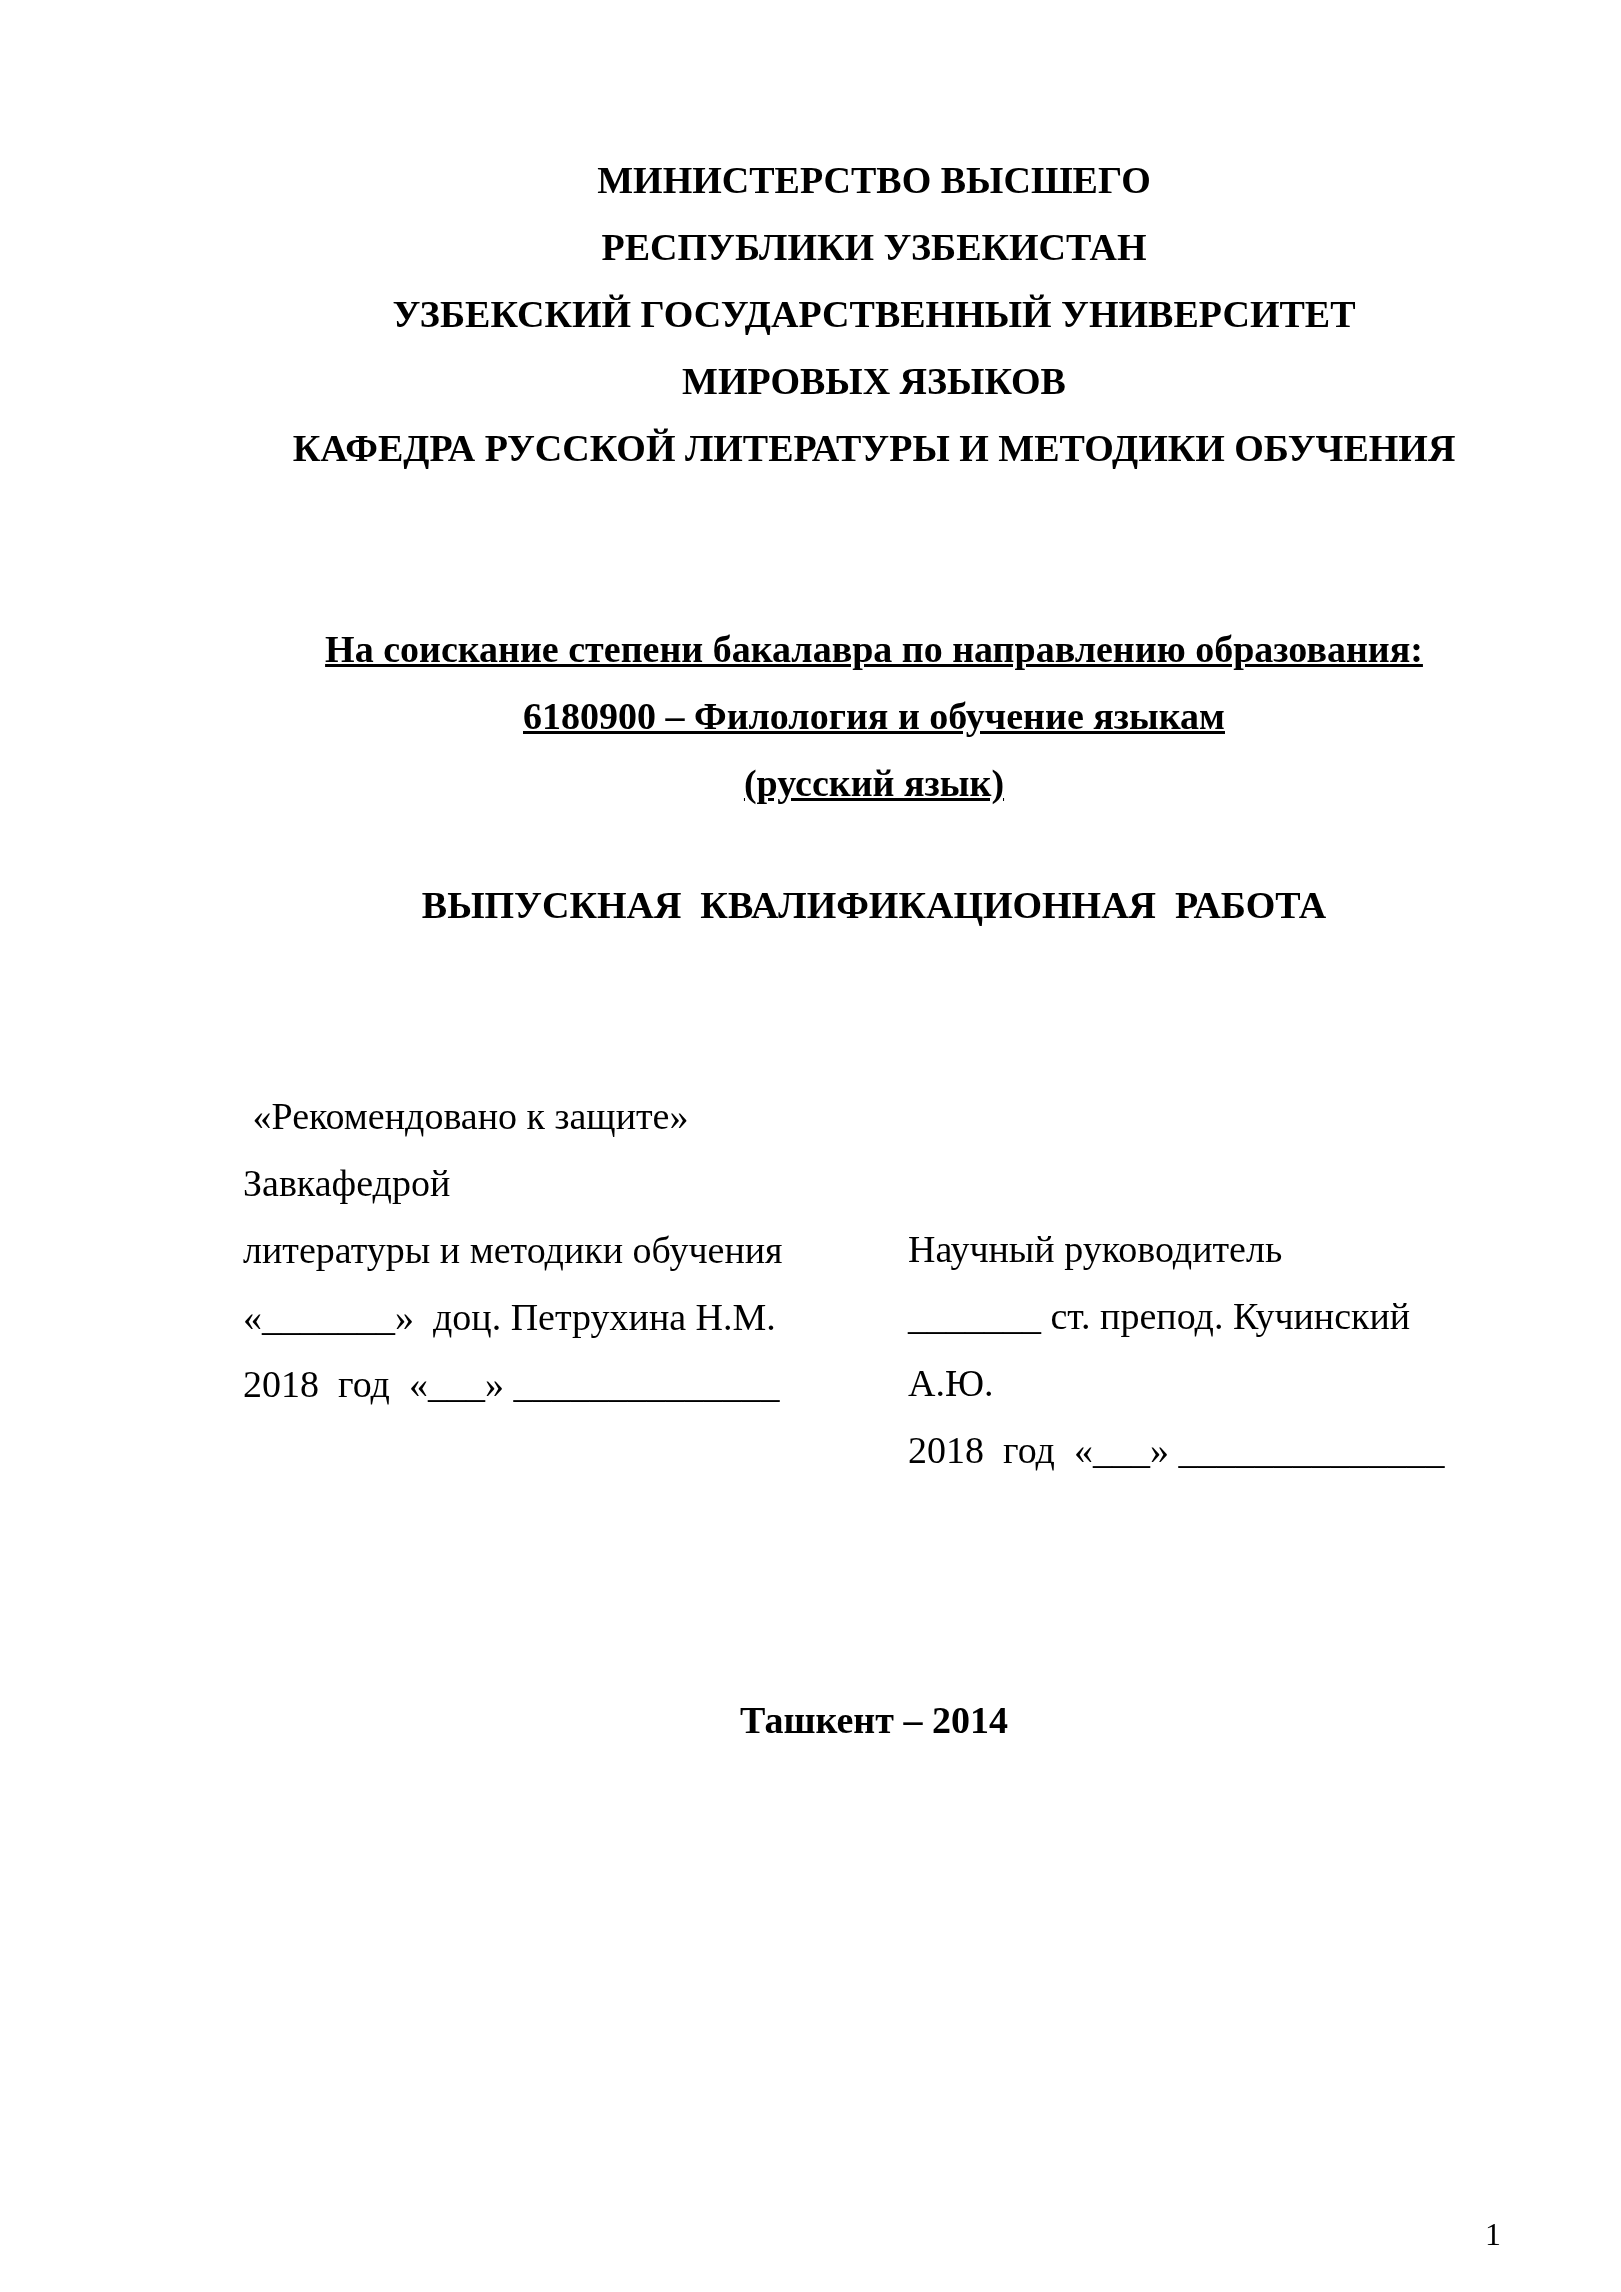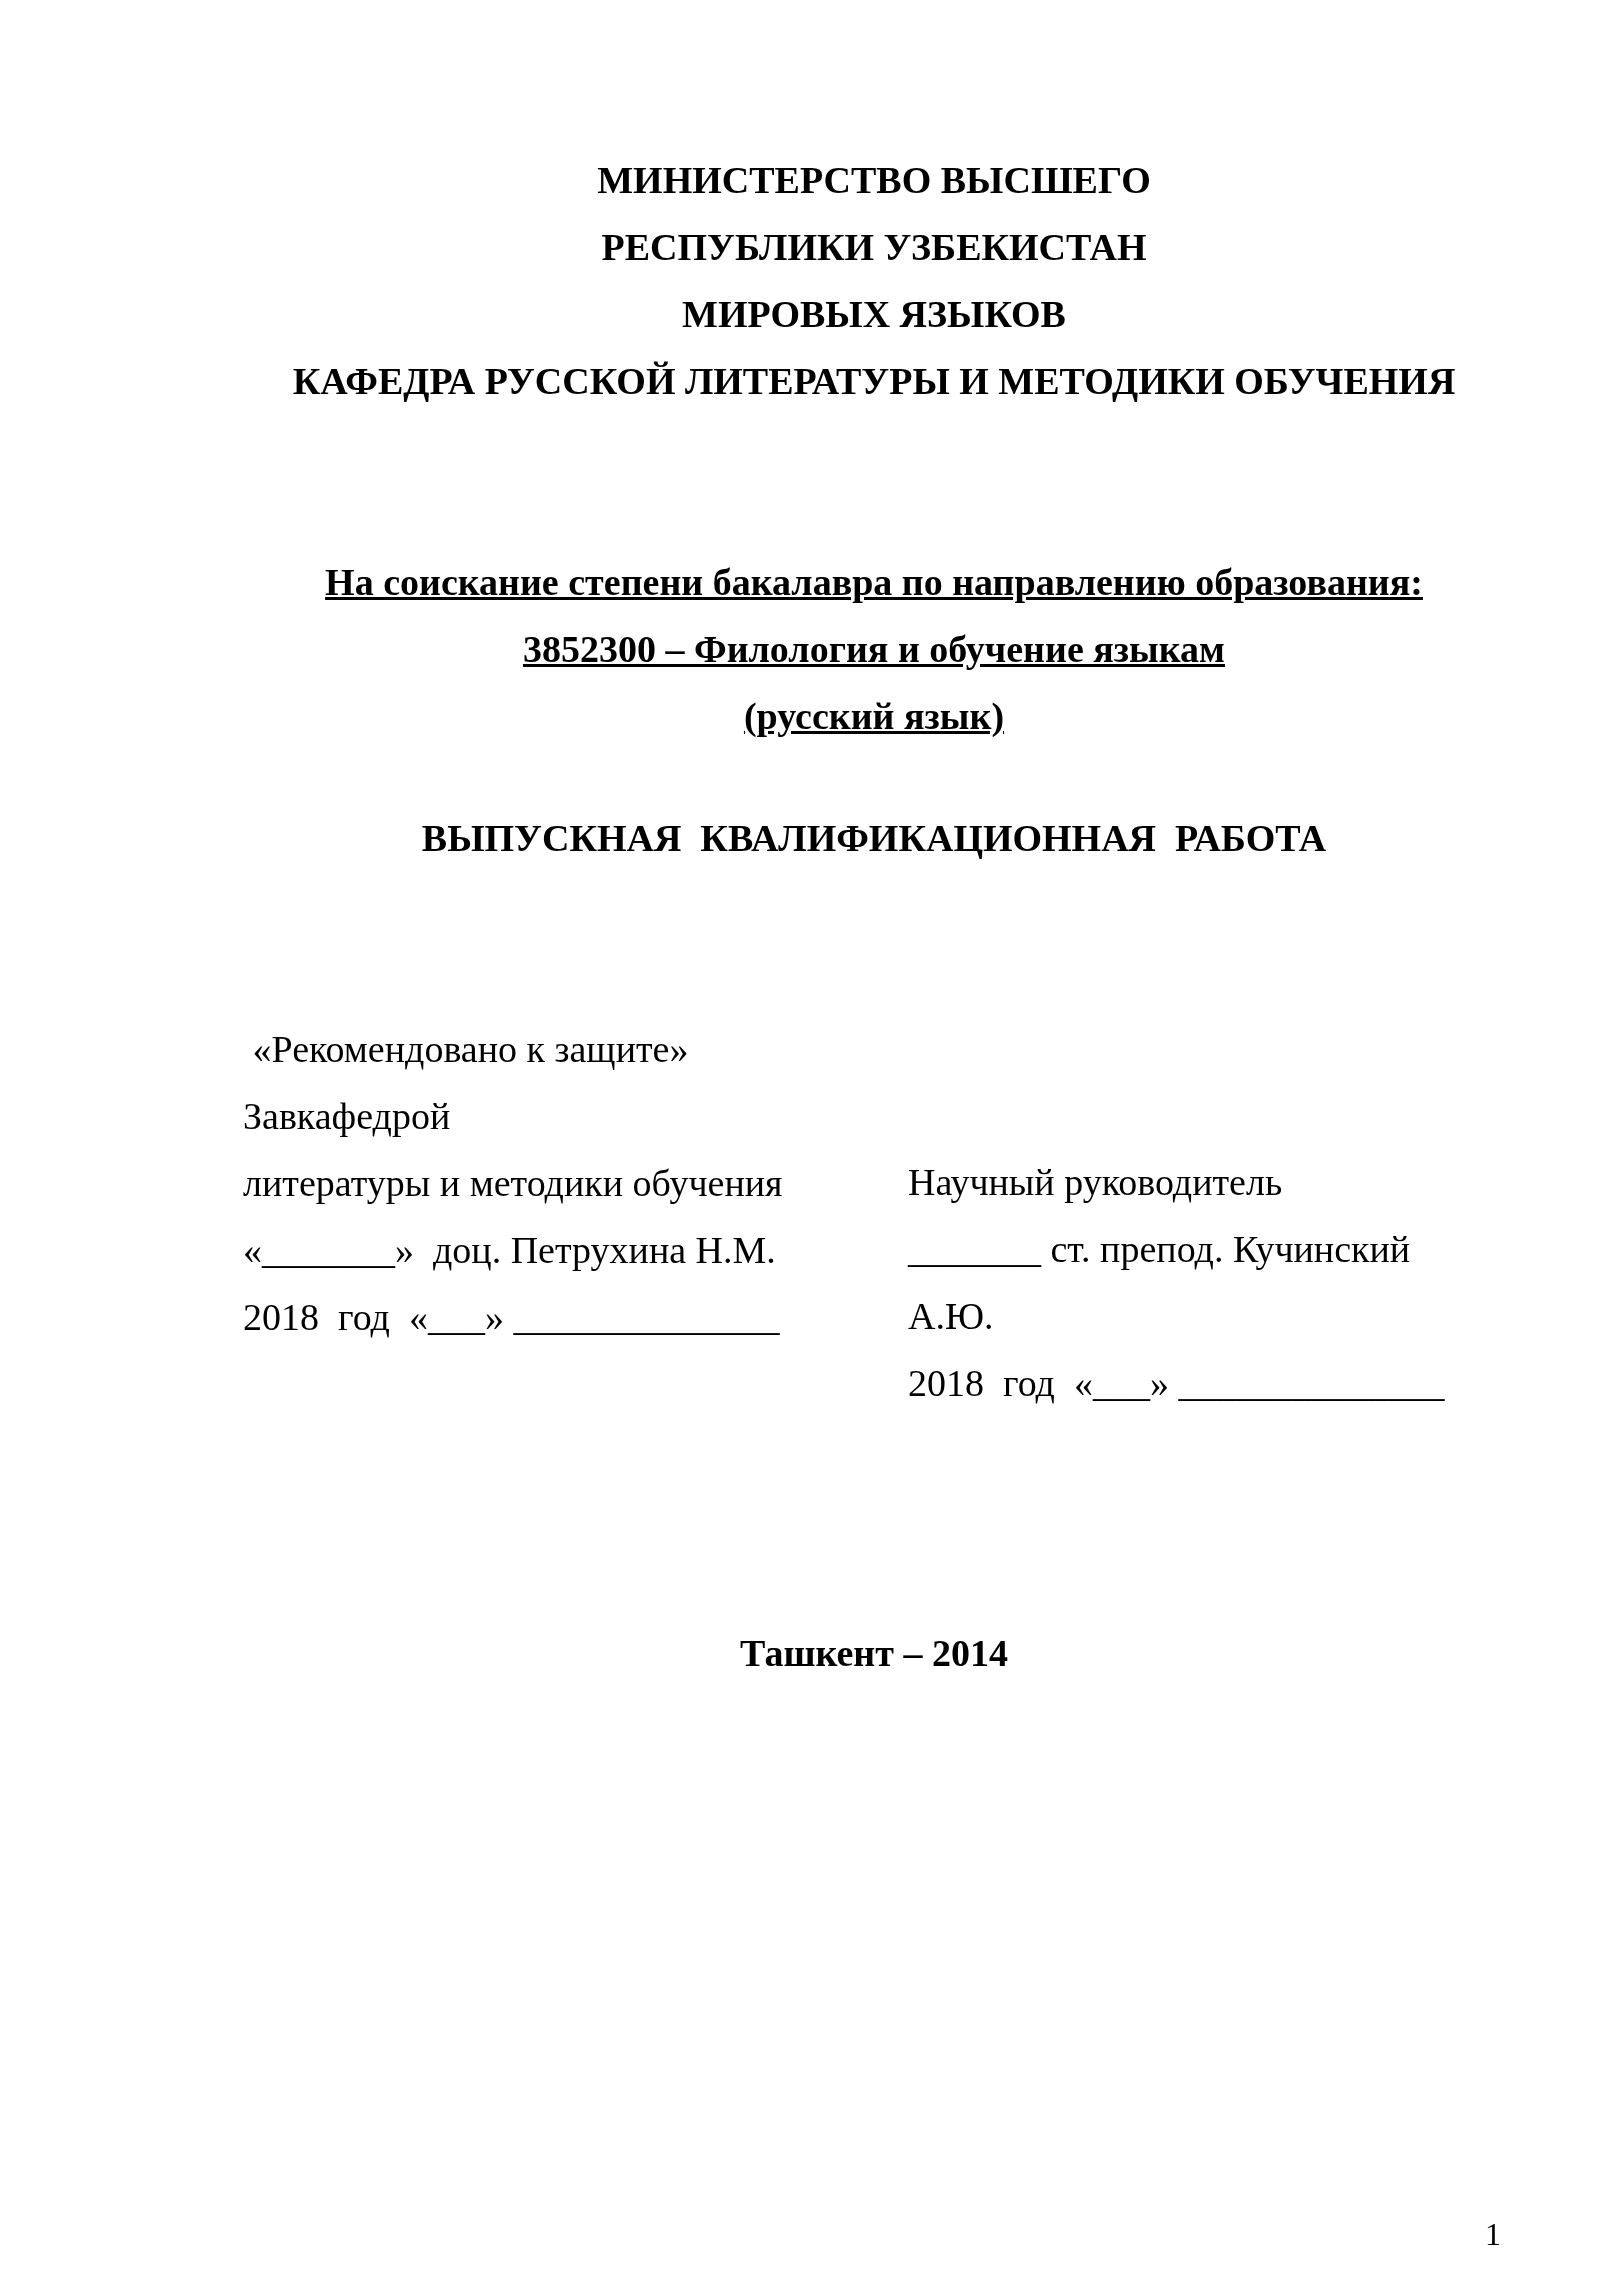"УЗБЕКСКИЙ ГОСУДАРСТВЕННЫЙ УНИВЕРСИТЕТ" div.line { html: none -> <div>УЗБЕКСКИЙ ГОСУДАРСТВЕННЫЙ УНИВЕРСИТЕТ</div> }
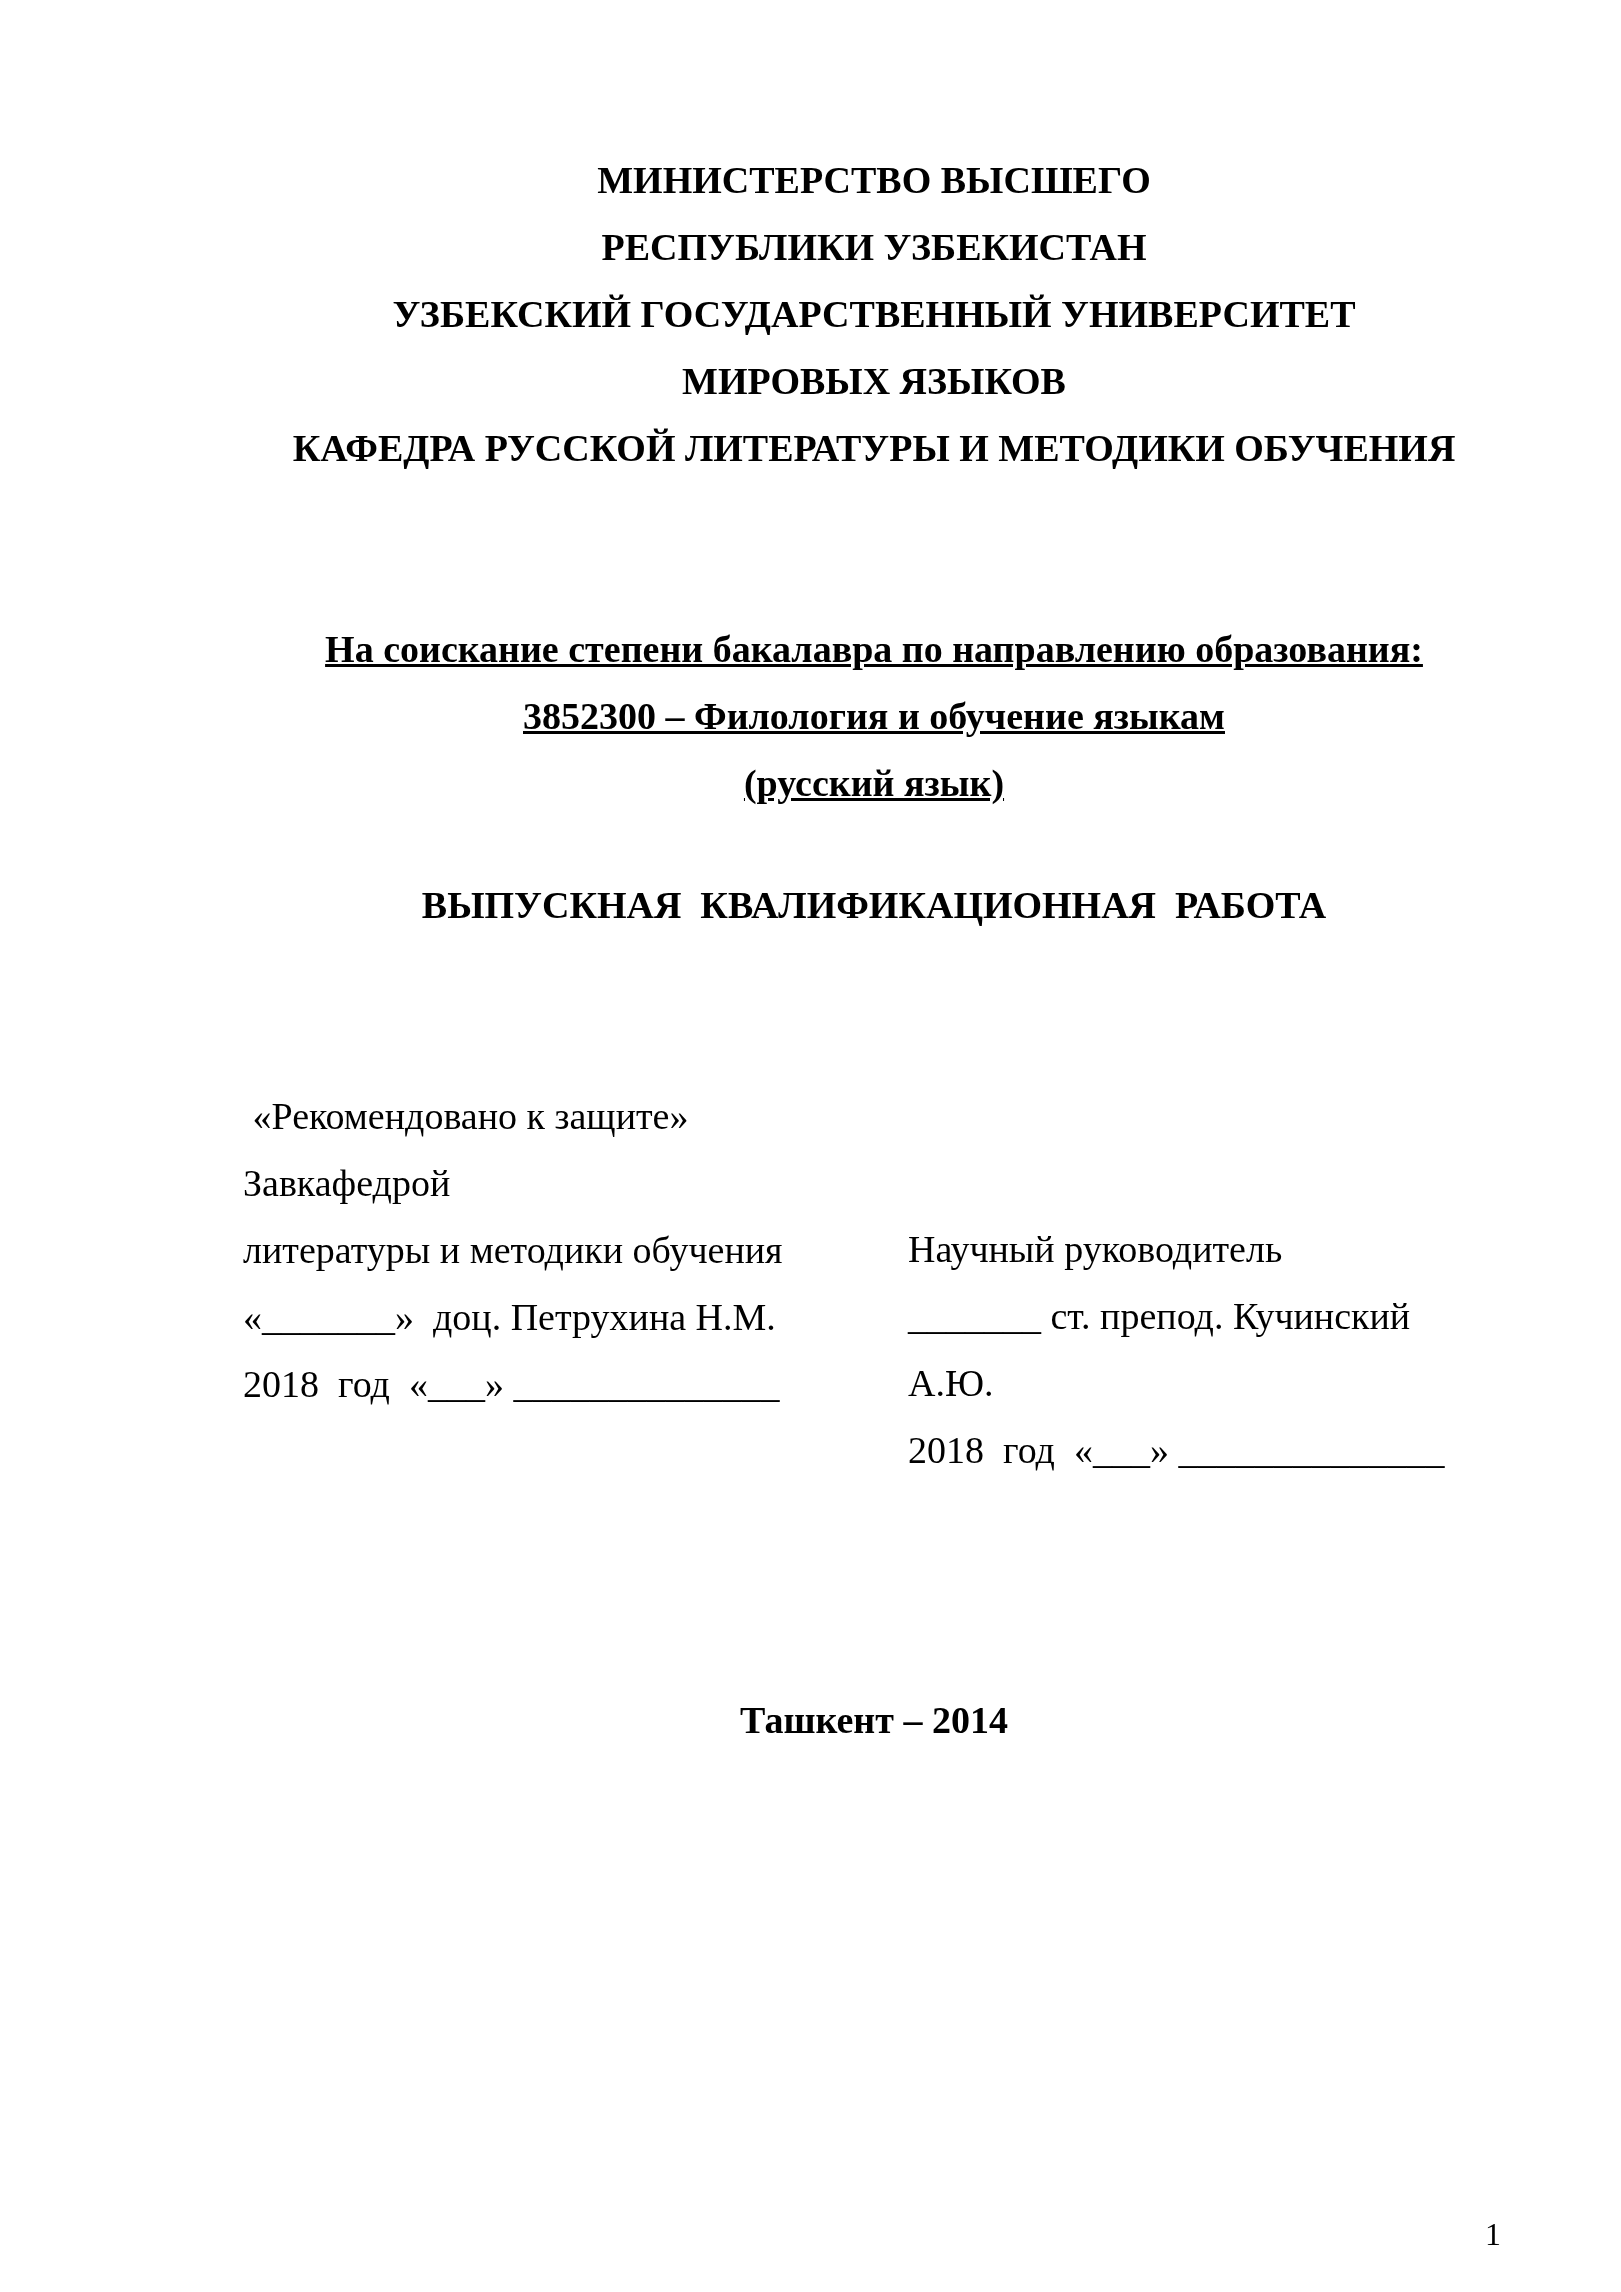"3852300 – Филология и обучение" div.line { text: 3852300 -> 6180900 }
